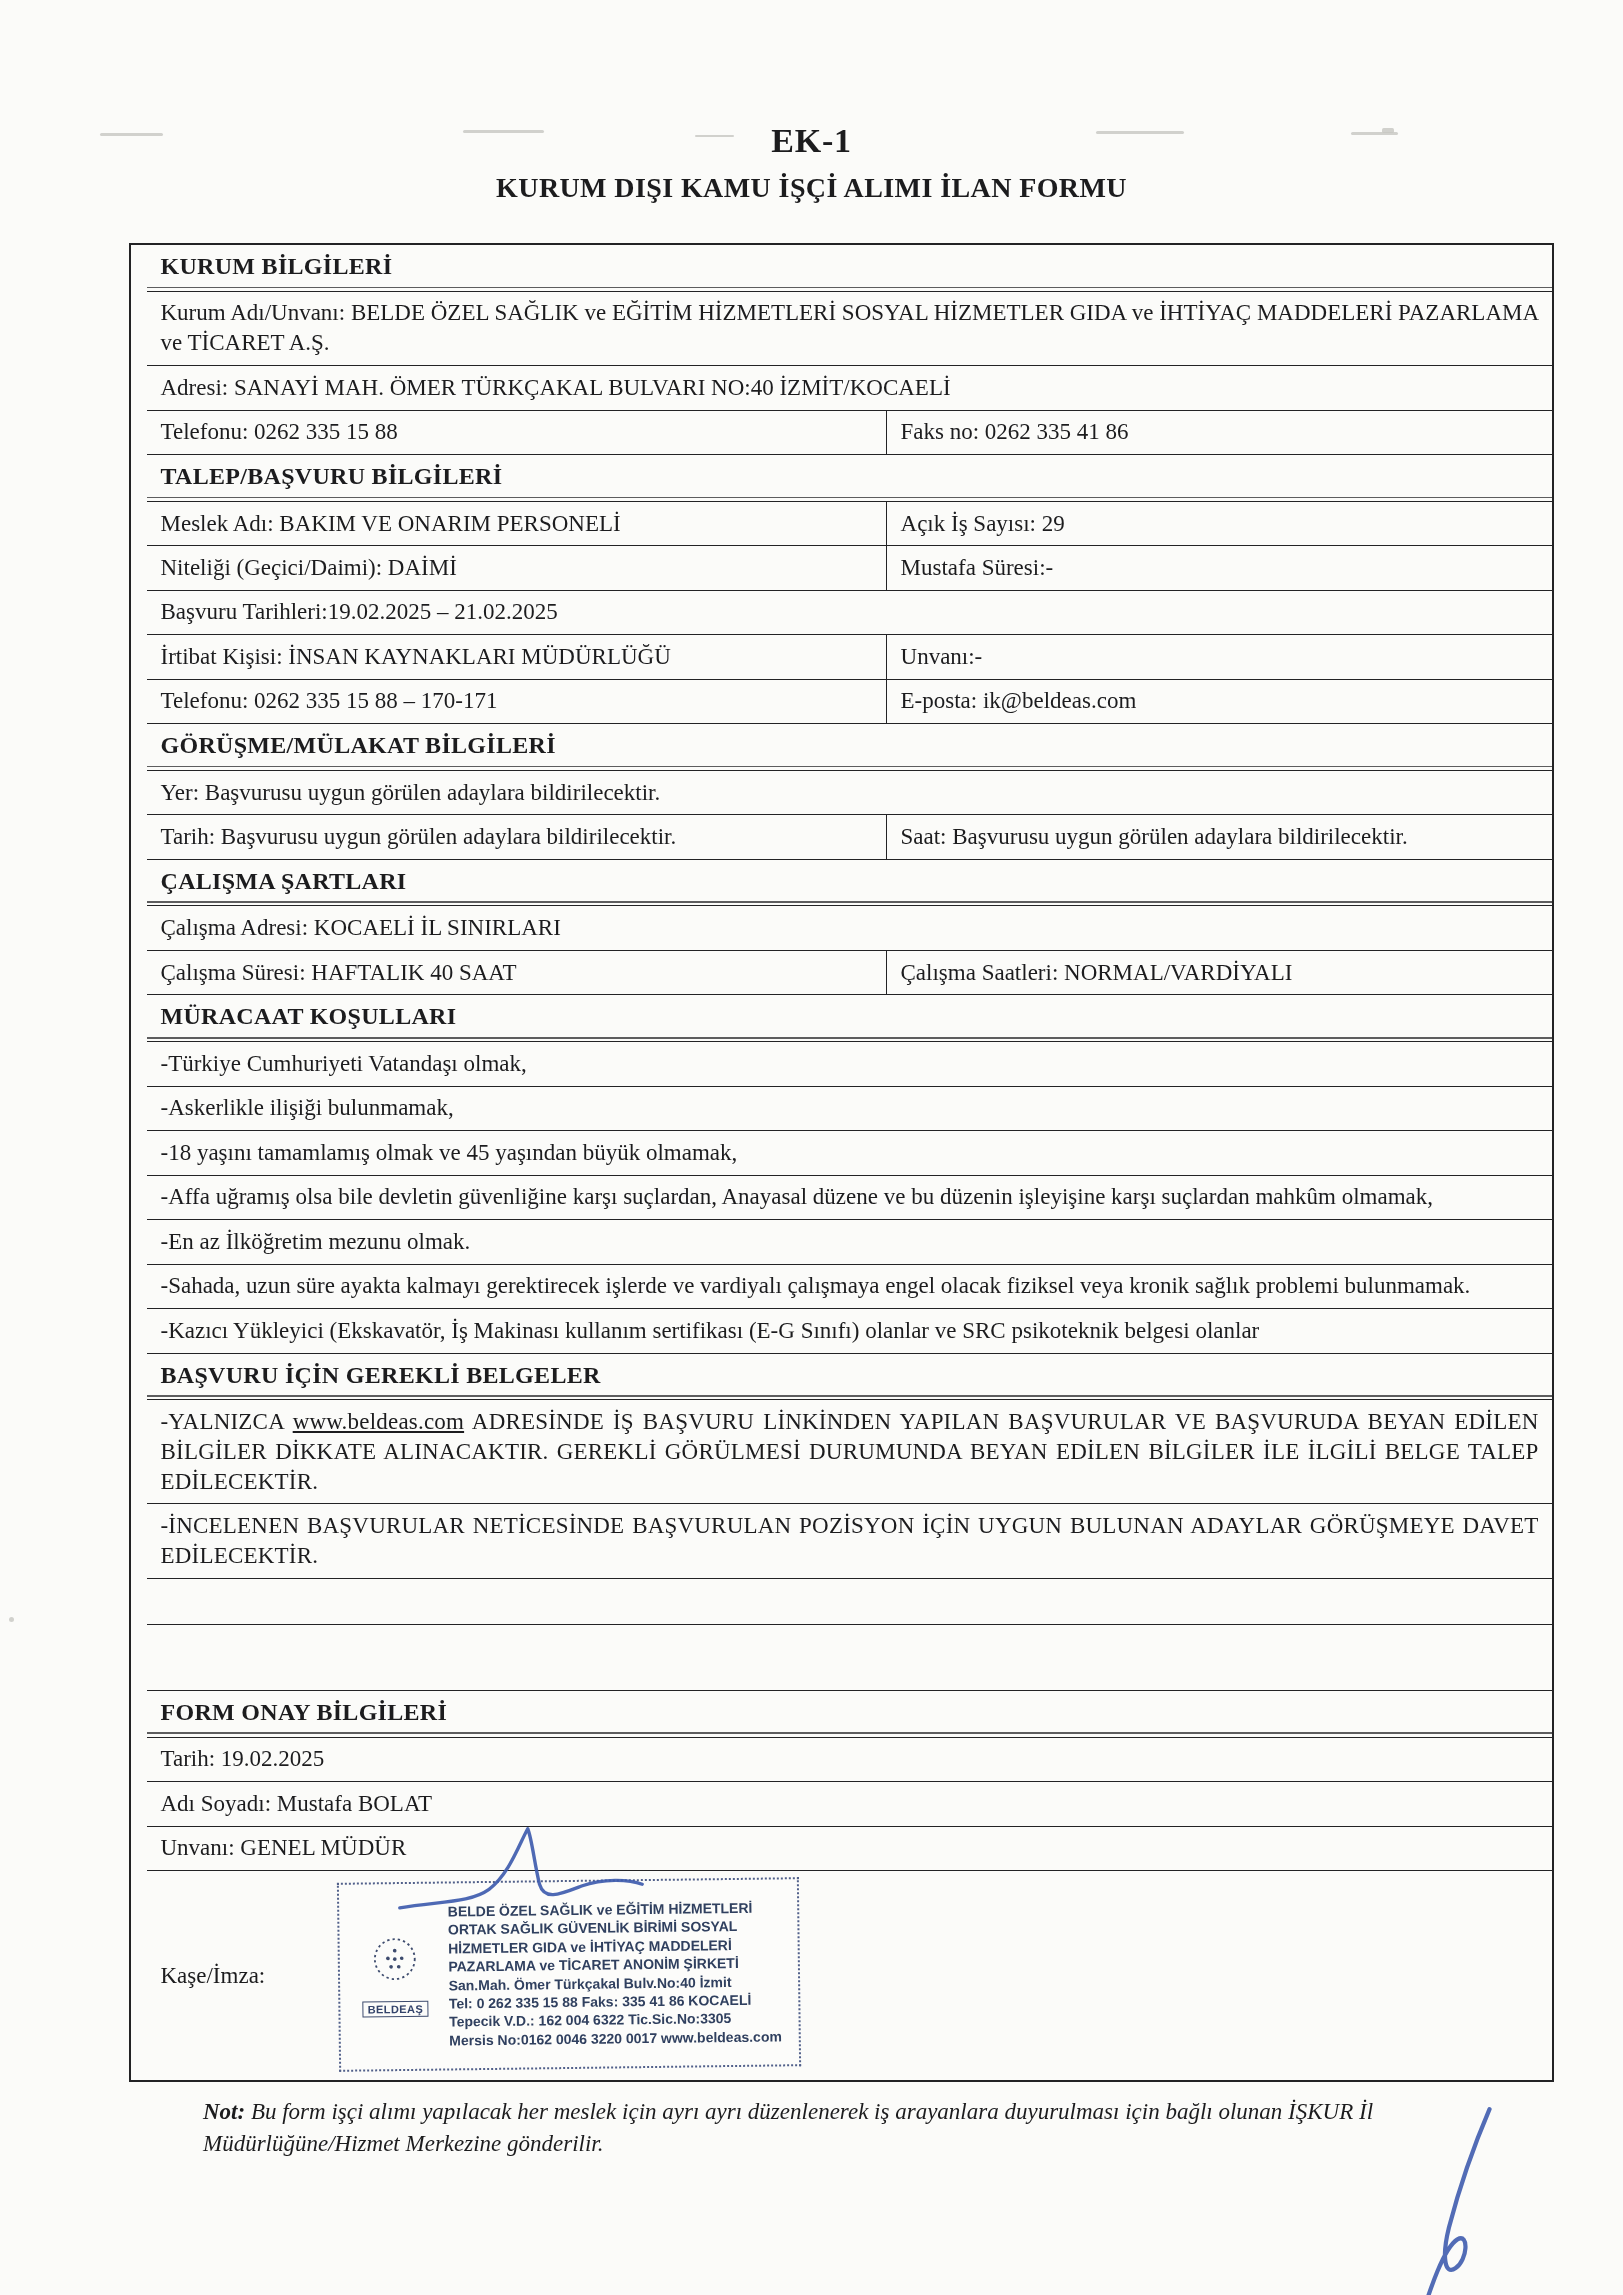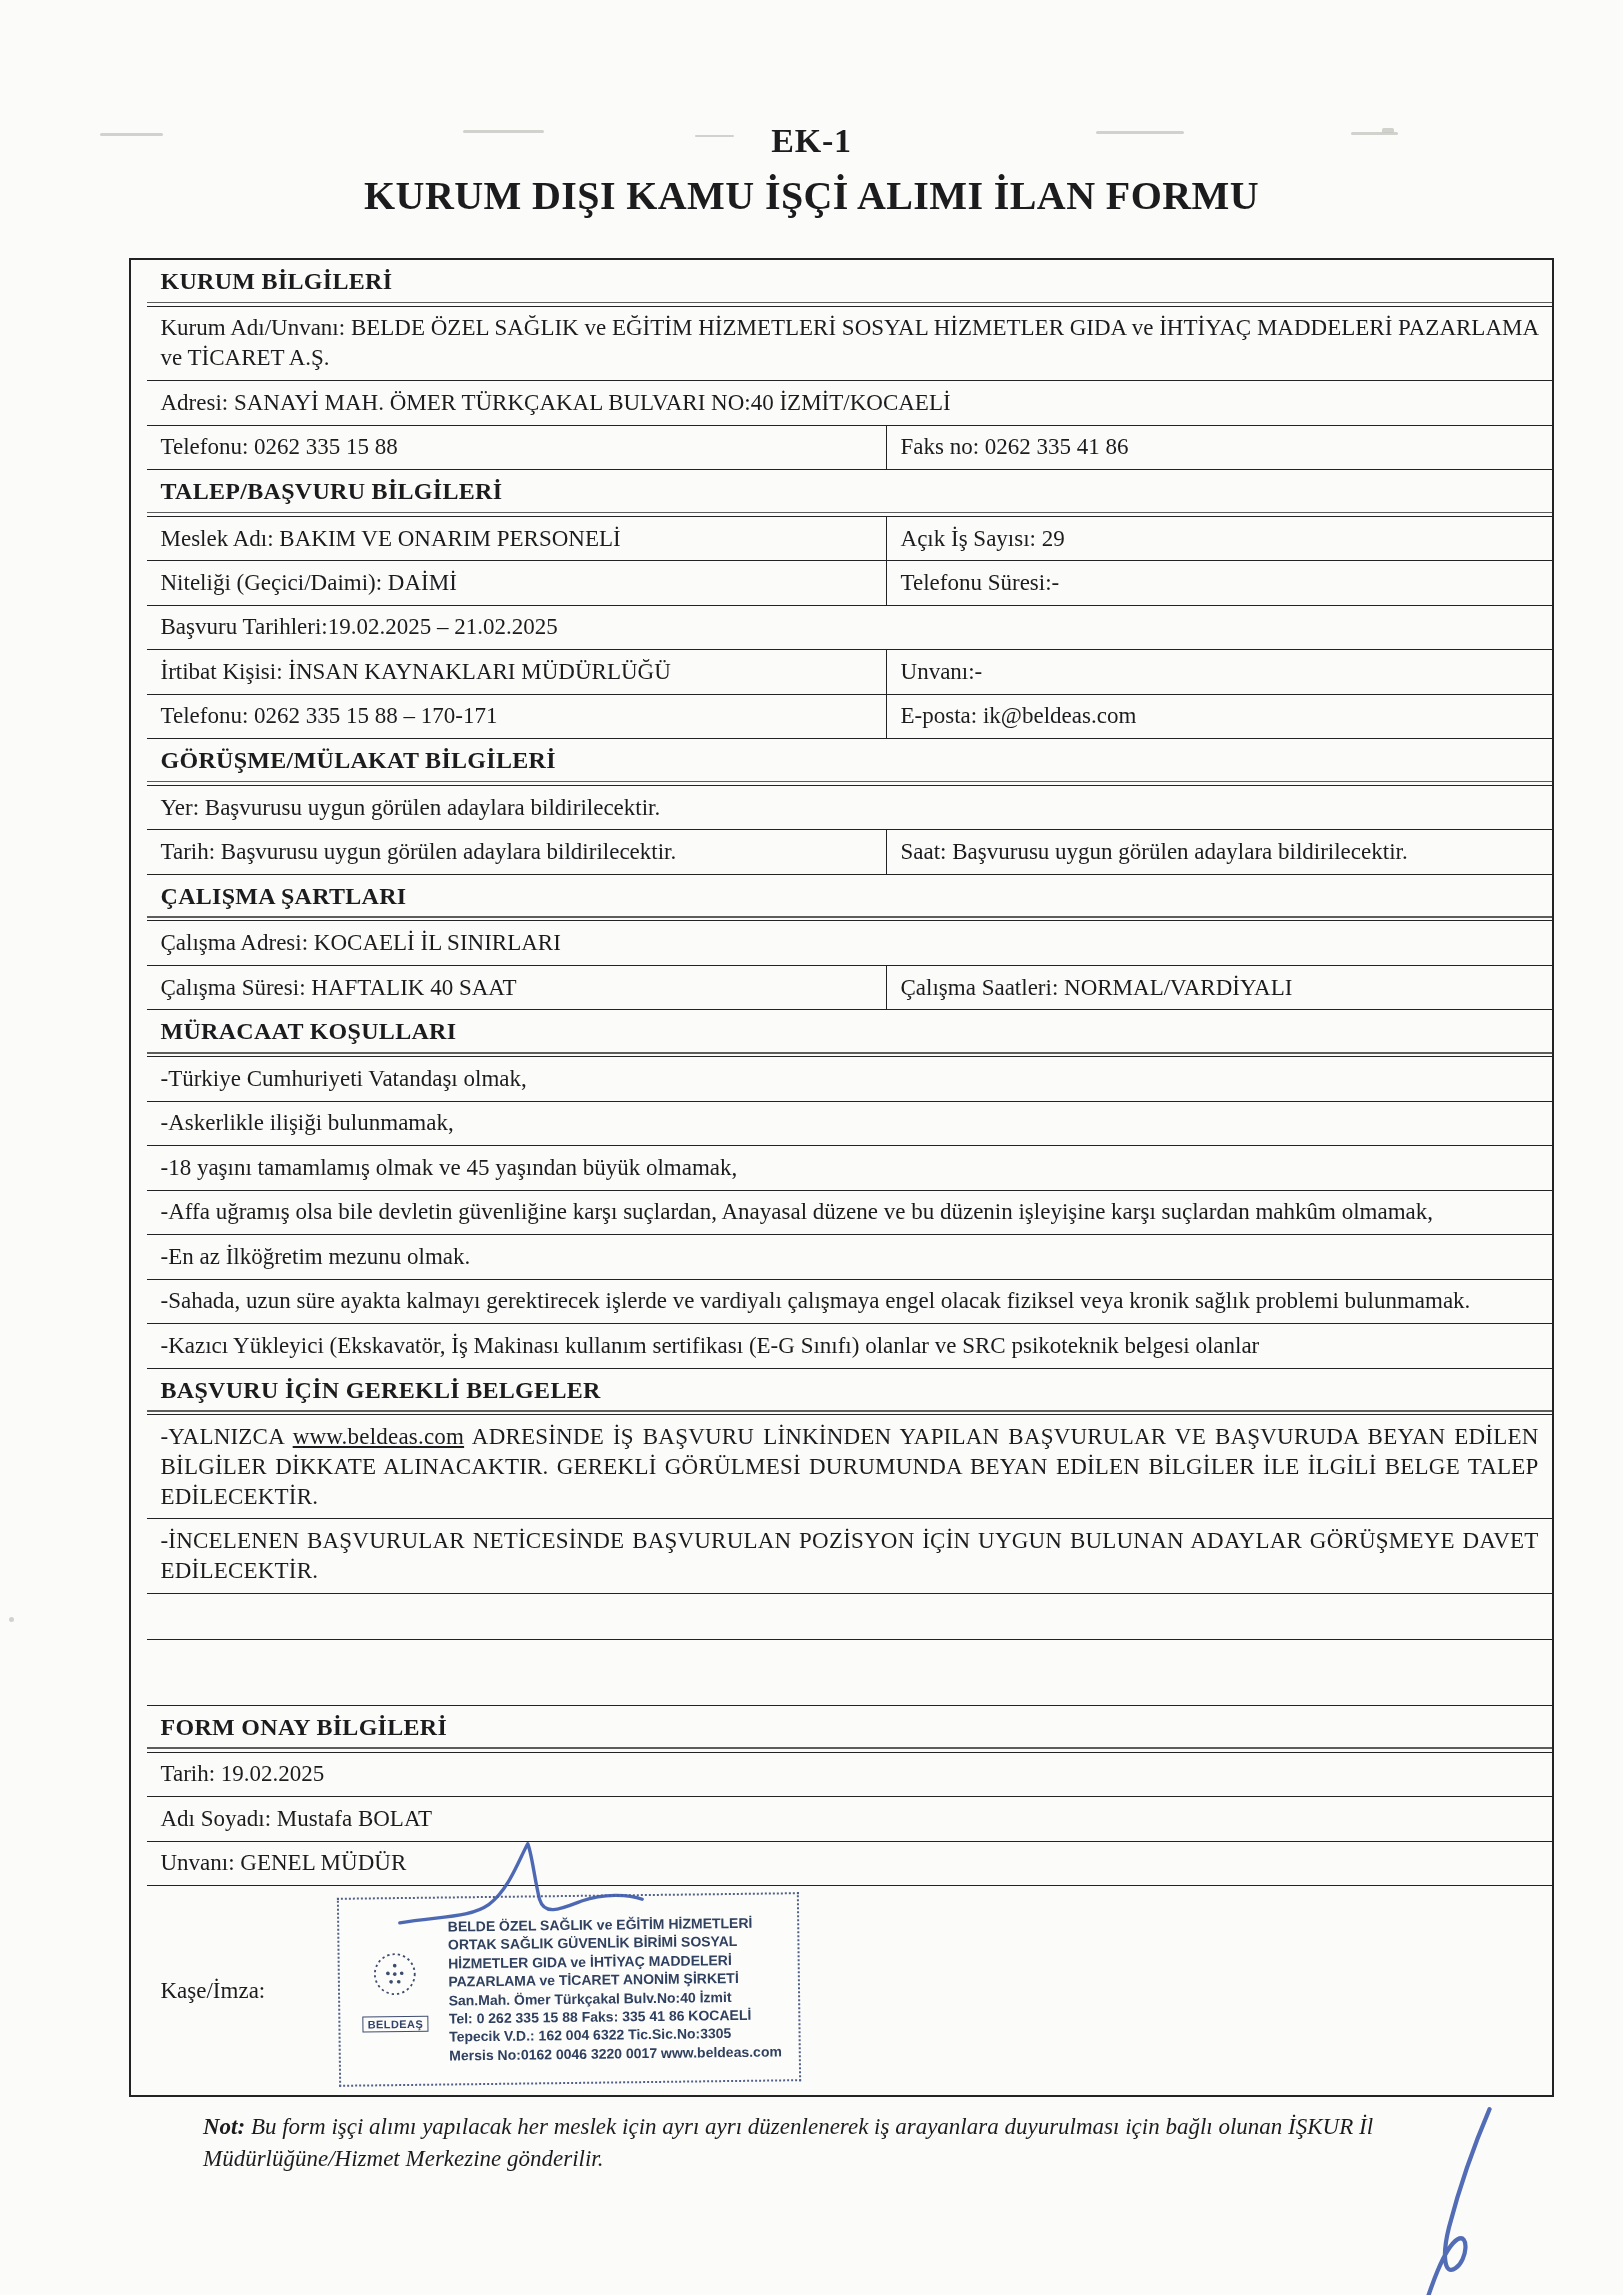"KURUM DIŞI KAMU İŞÇİ ALIMI" .doc-subtitle { font-size: 40px -> 28px }
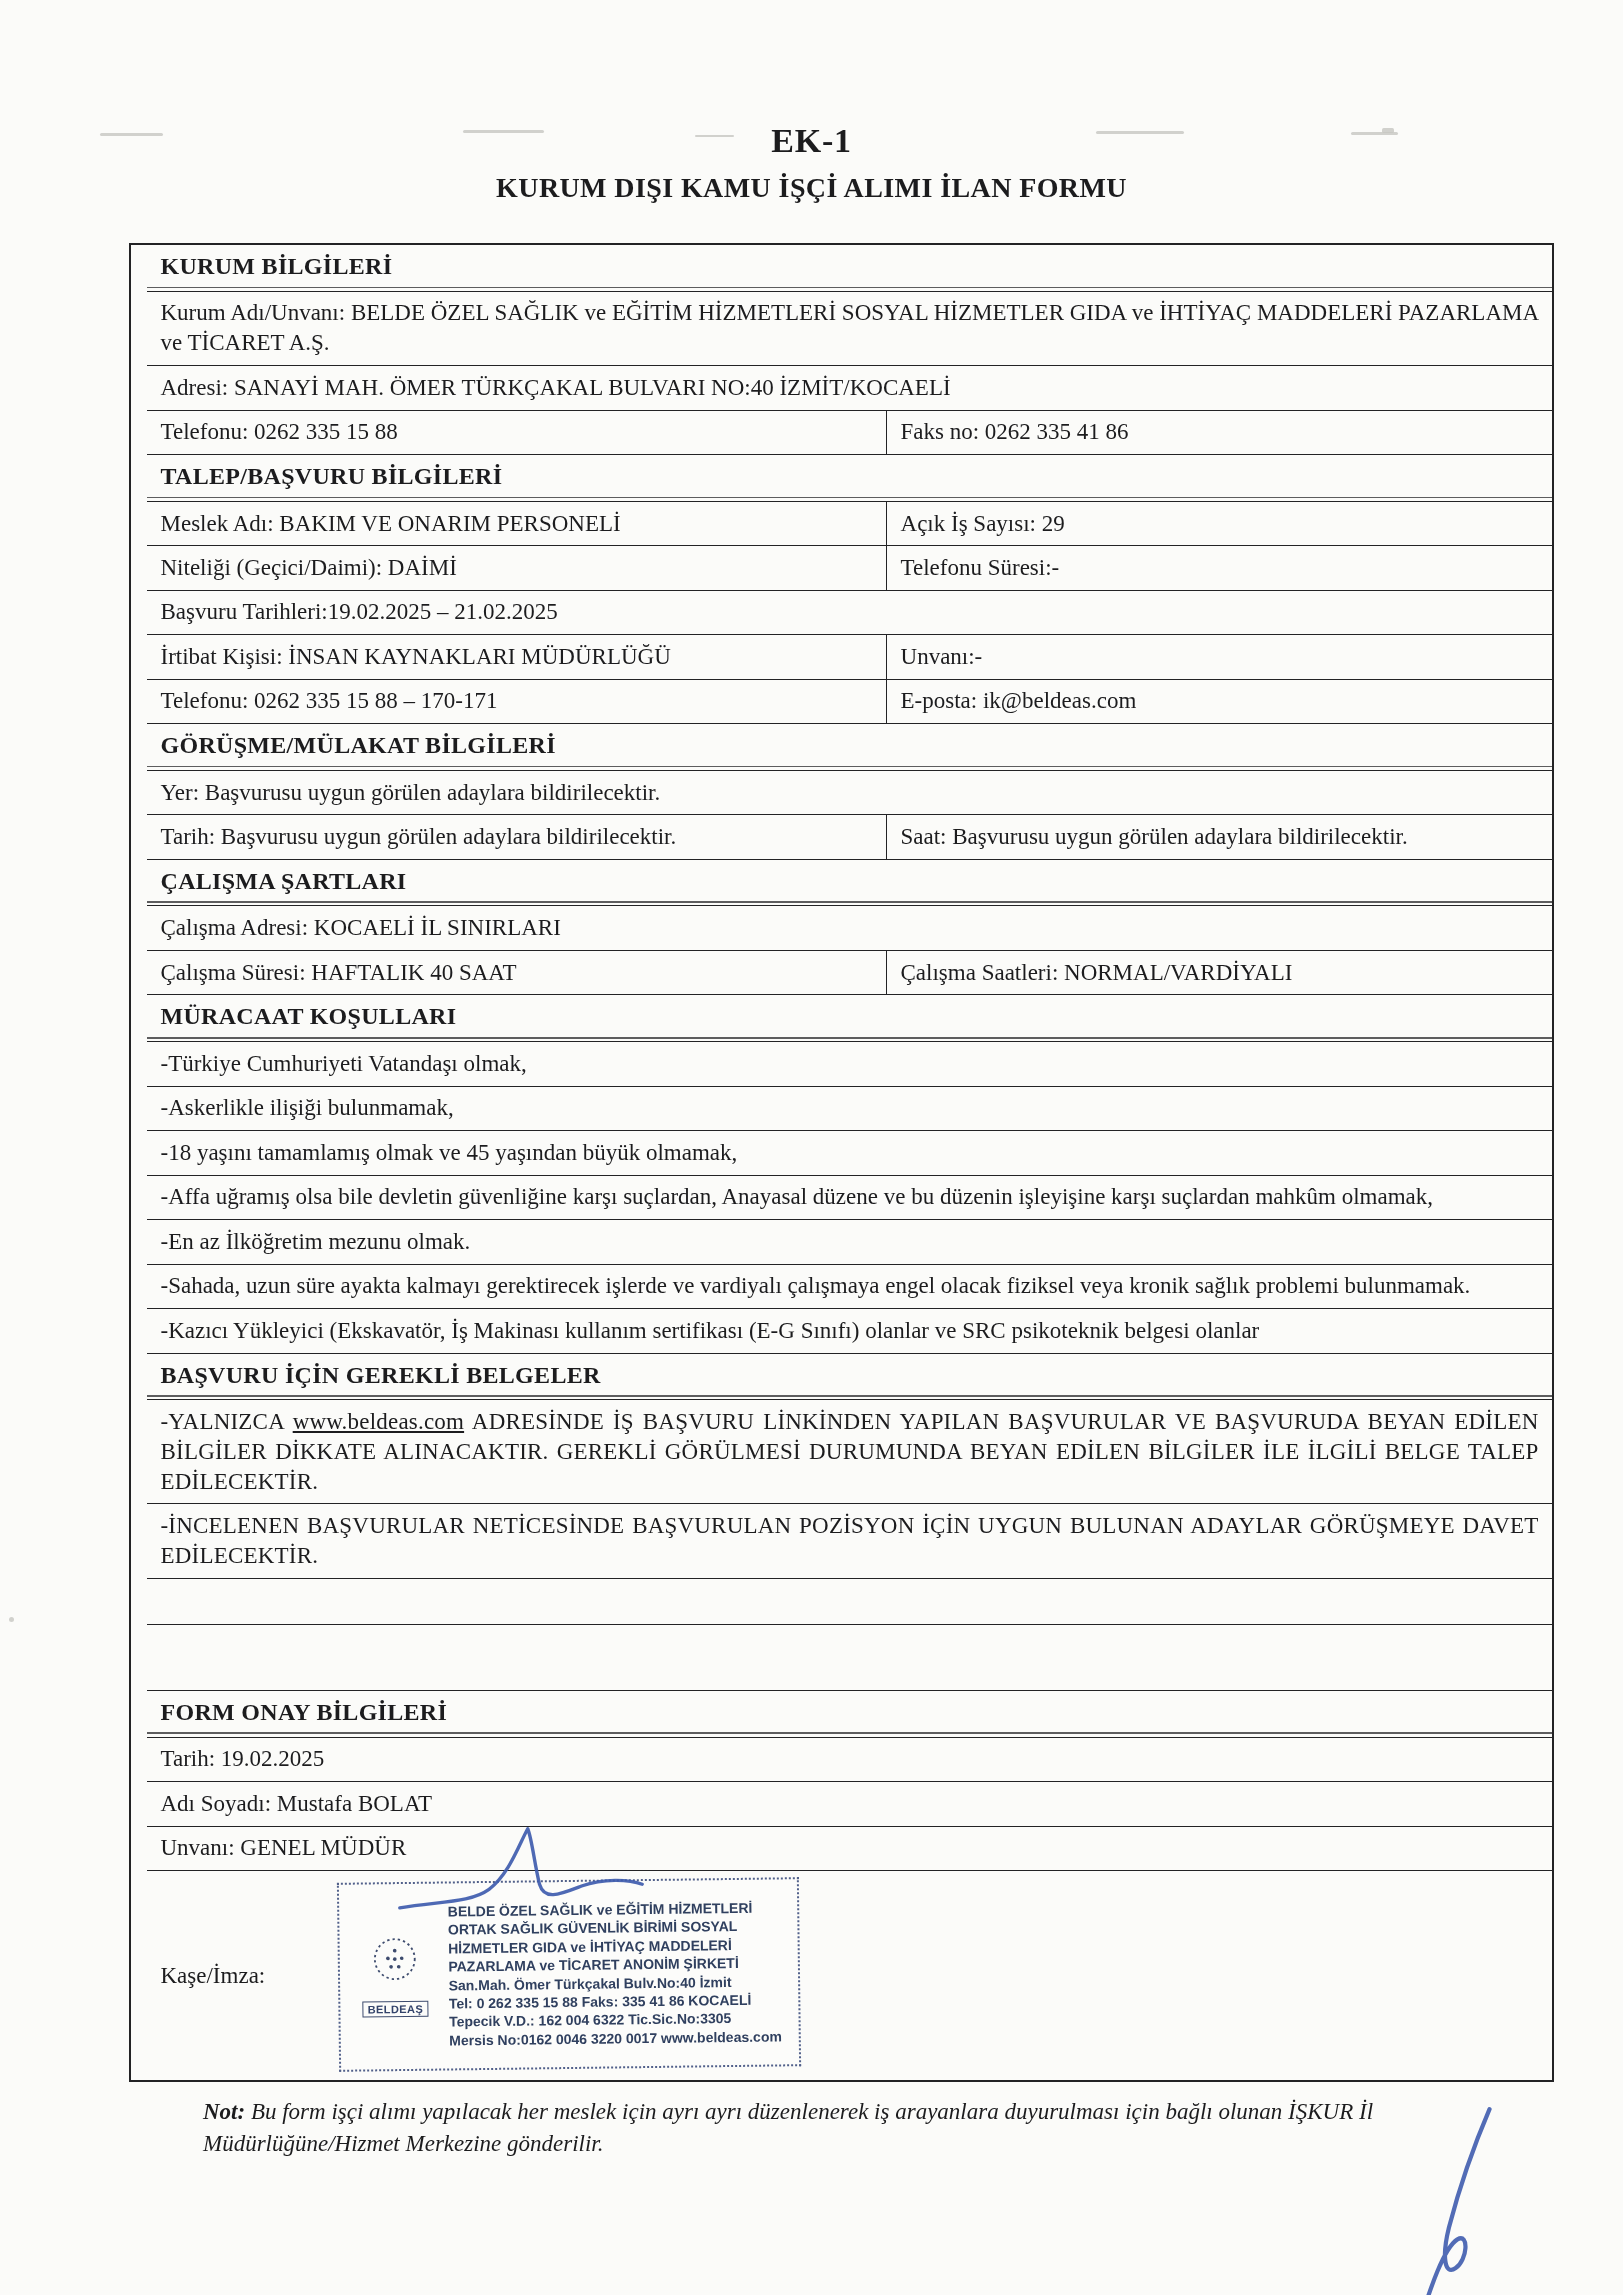"Telefonu Süresi:-" div.cell { text: Telefonu -> Mustafa }
